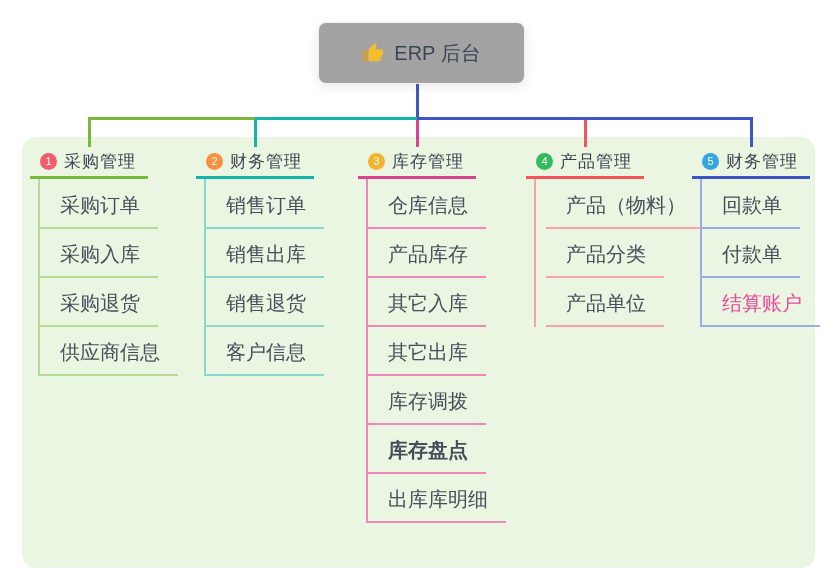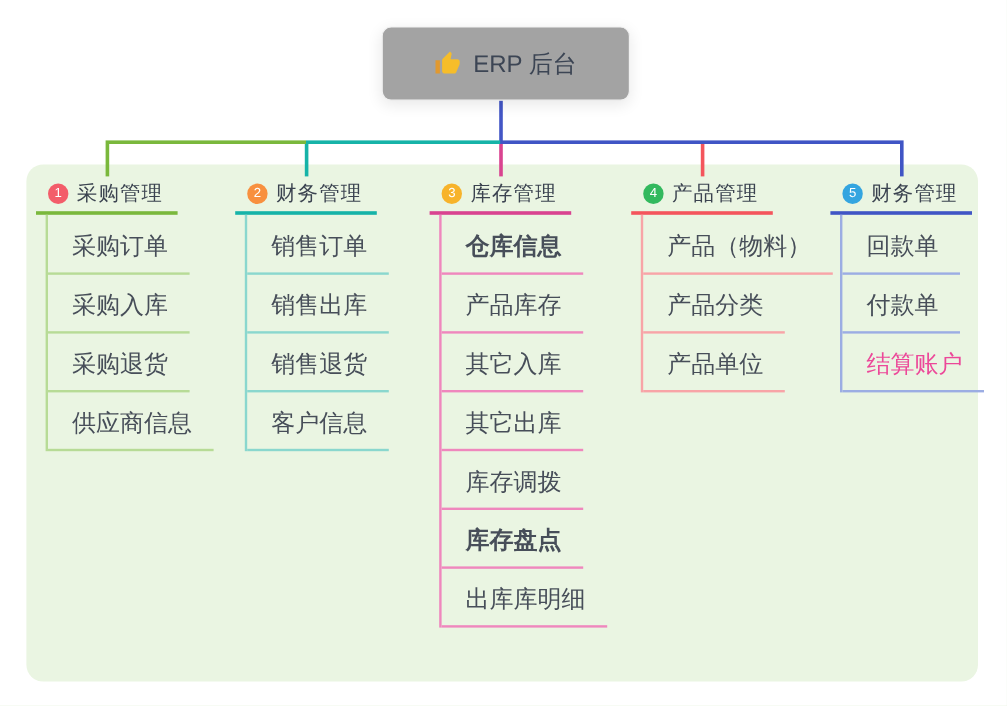"仓库信息" div.row-label { font-weight: bold -> none }
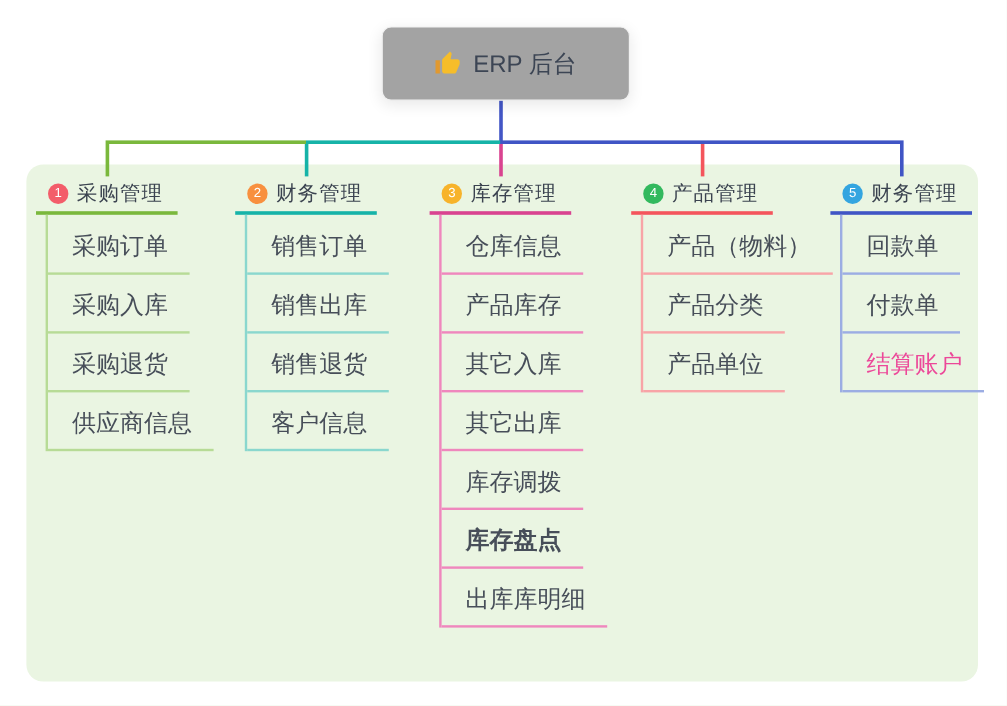"产品（物料）" div.children { padding-left: none -> 10px }
